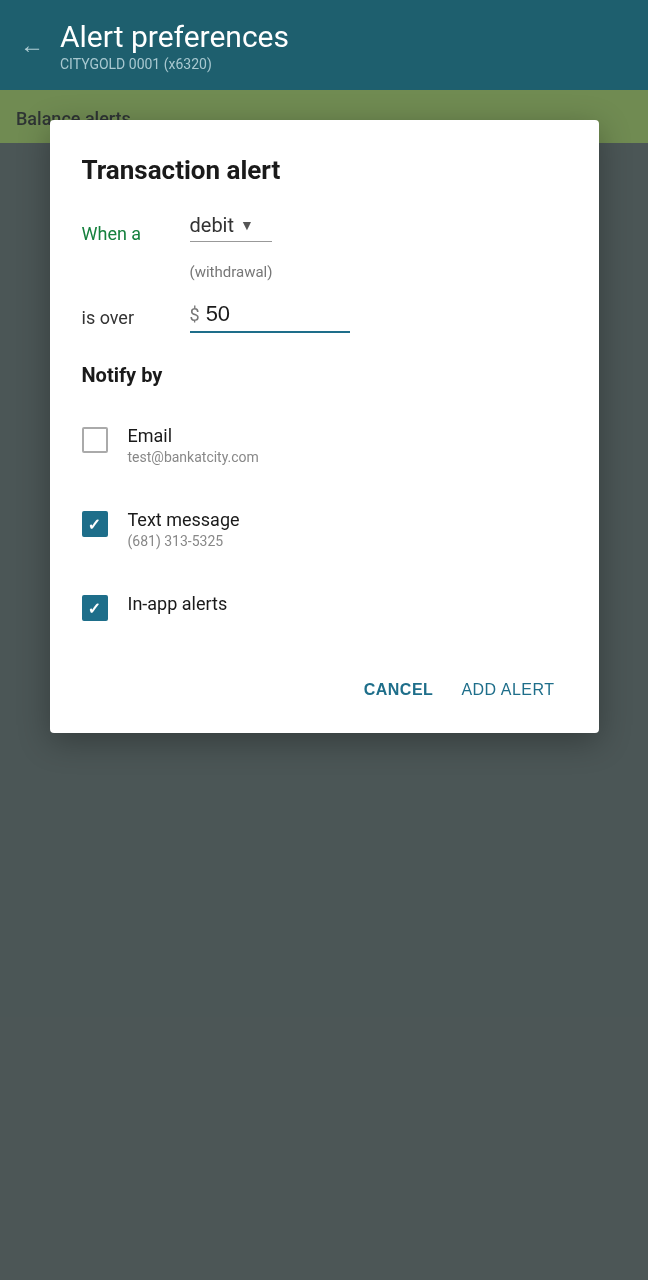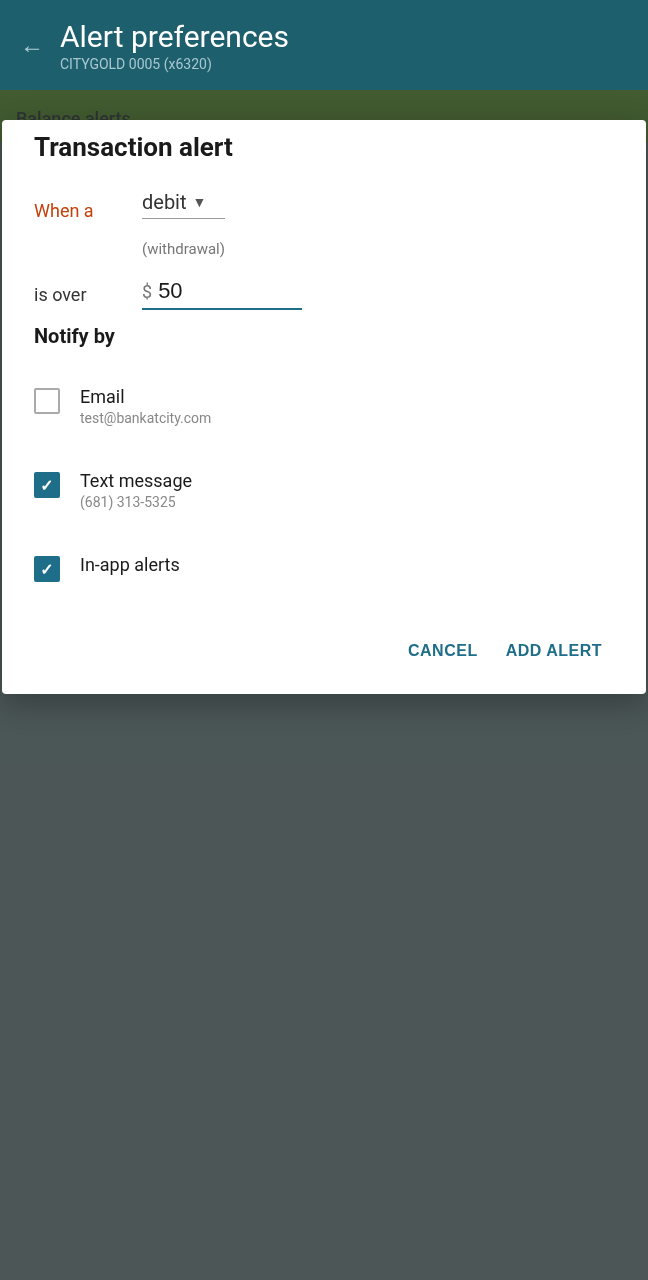"CITYGOLD 0005 (x6320)" span.header-subtitle { text: 0005 -> 0001 }
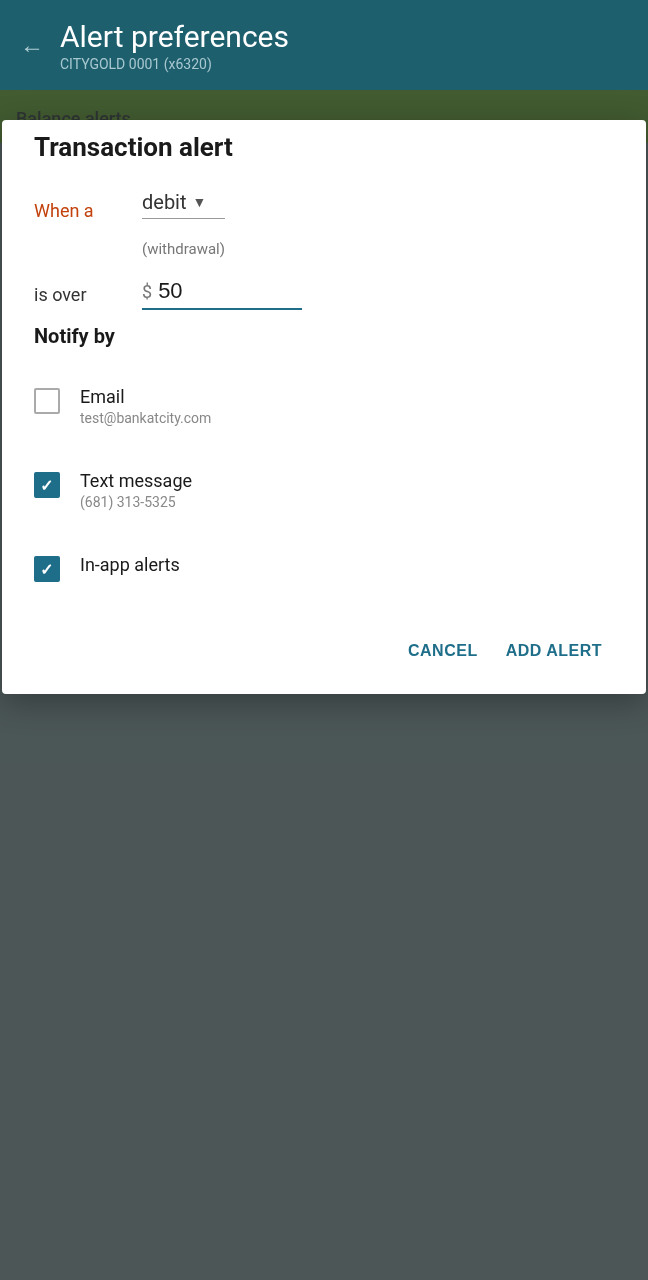"Balance alerts" .balance-alerts-label { background-color: #4d7c0f -> #bef264 }
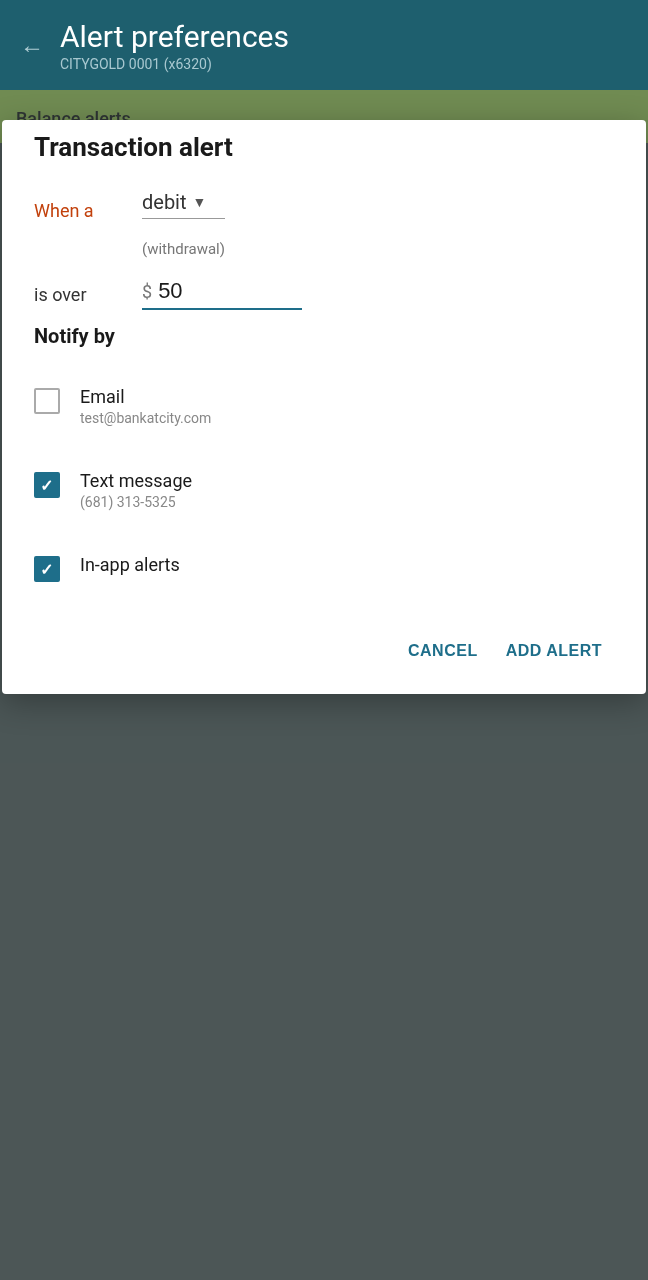"Transaction alert" .dialog { padding: 12px 32px 24px 32px -> 35px 32px 24px 32px; width: 644px -> 549px }
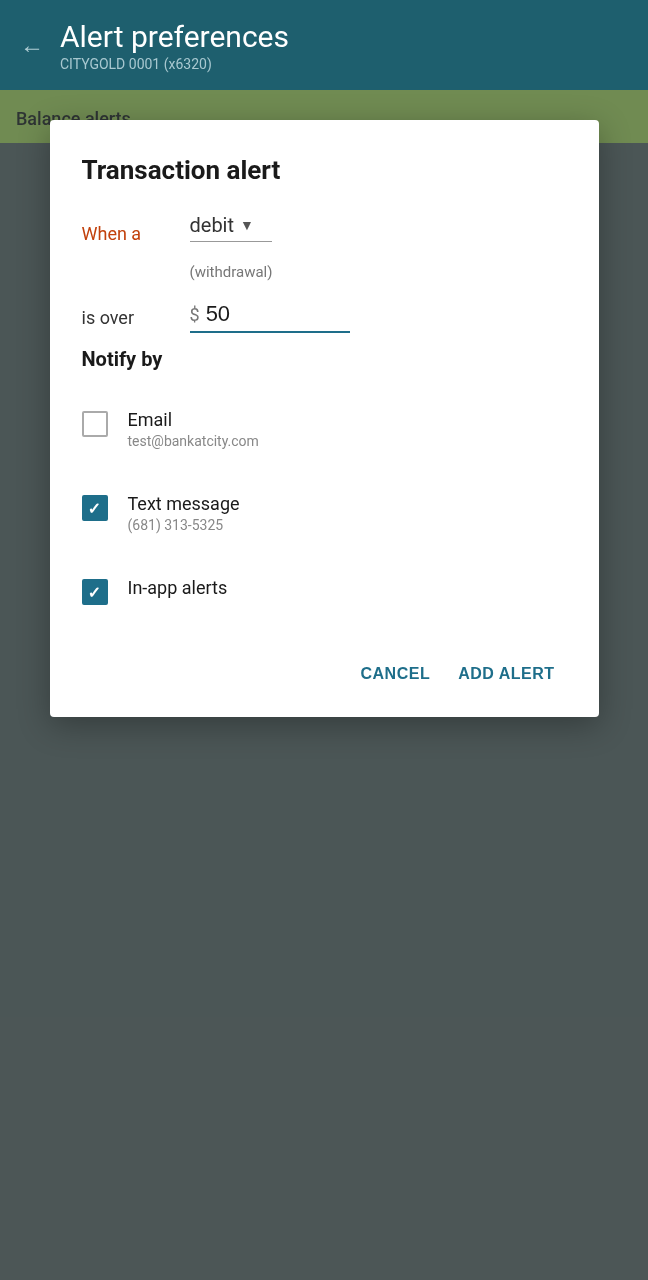"When a" .form-label { color: #c2410c -> #15803d }
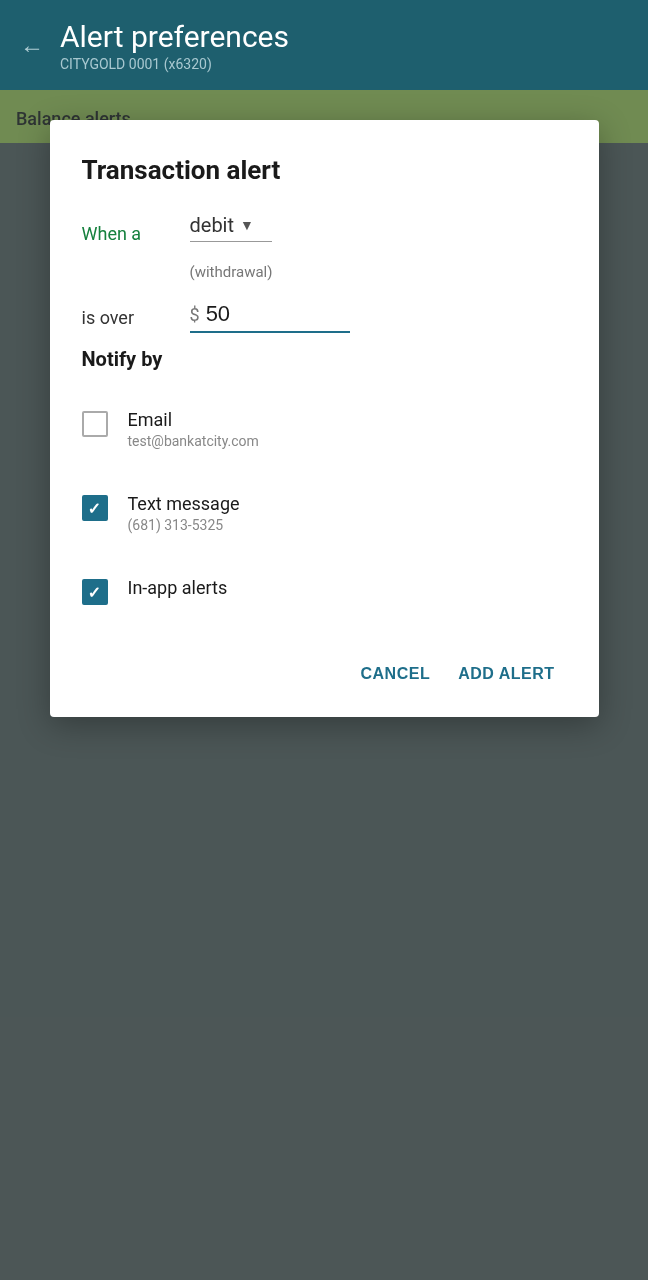"is over" .amount-row { margin-bottom: 14px -> 30px }
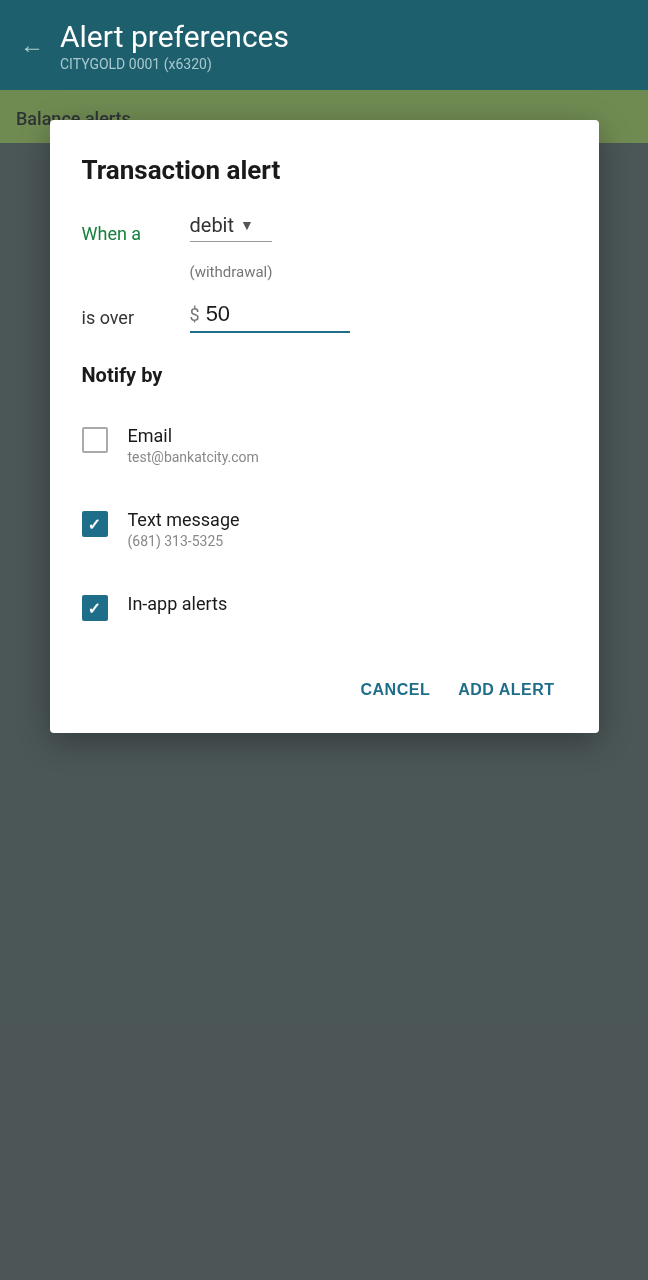"ADD ALERT" .btn-add-alert { font-weight: 700 -> 400 }
